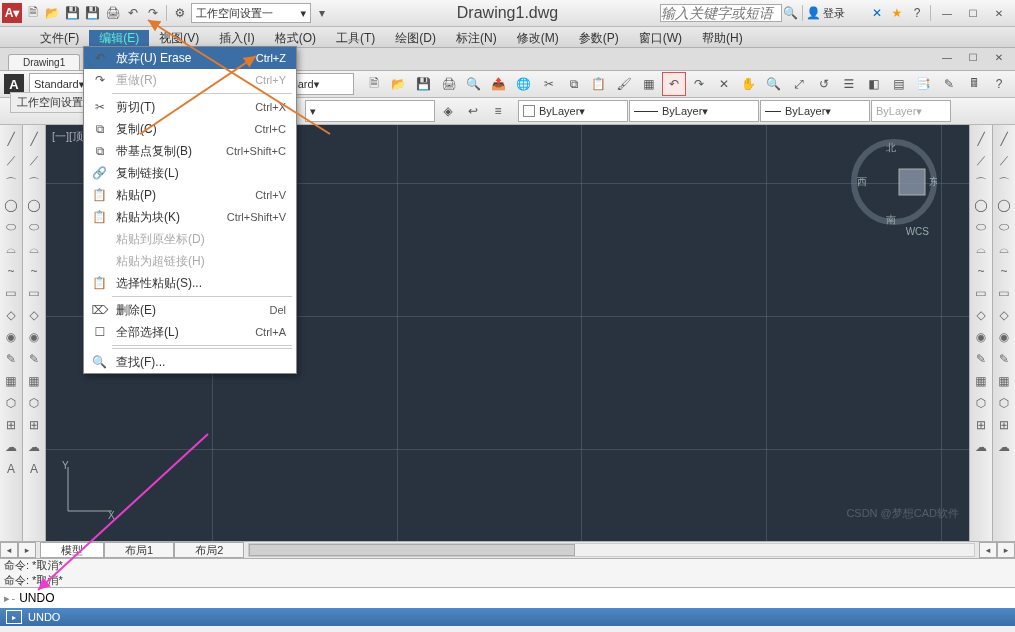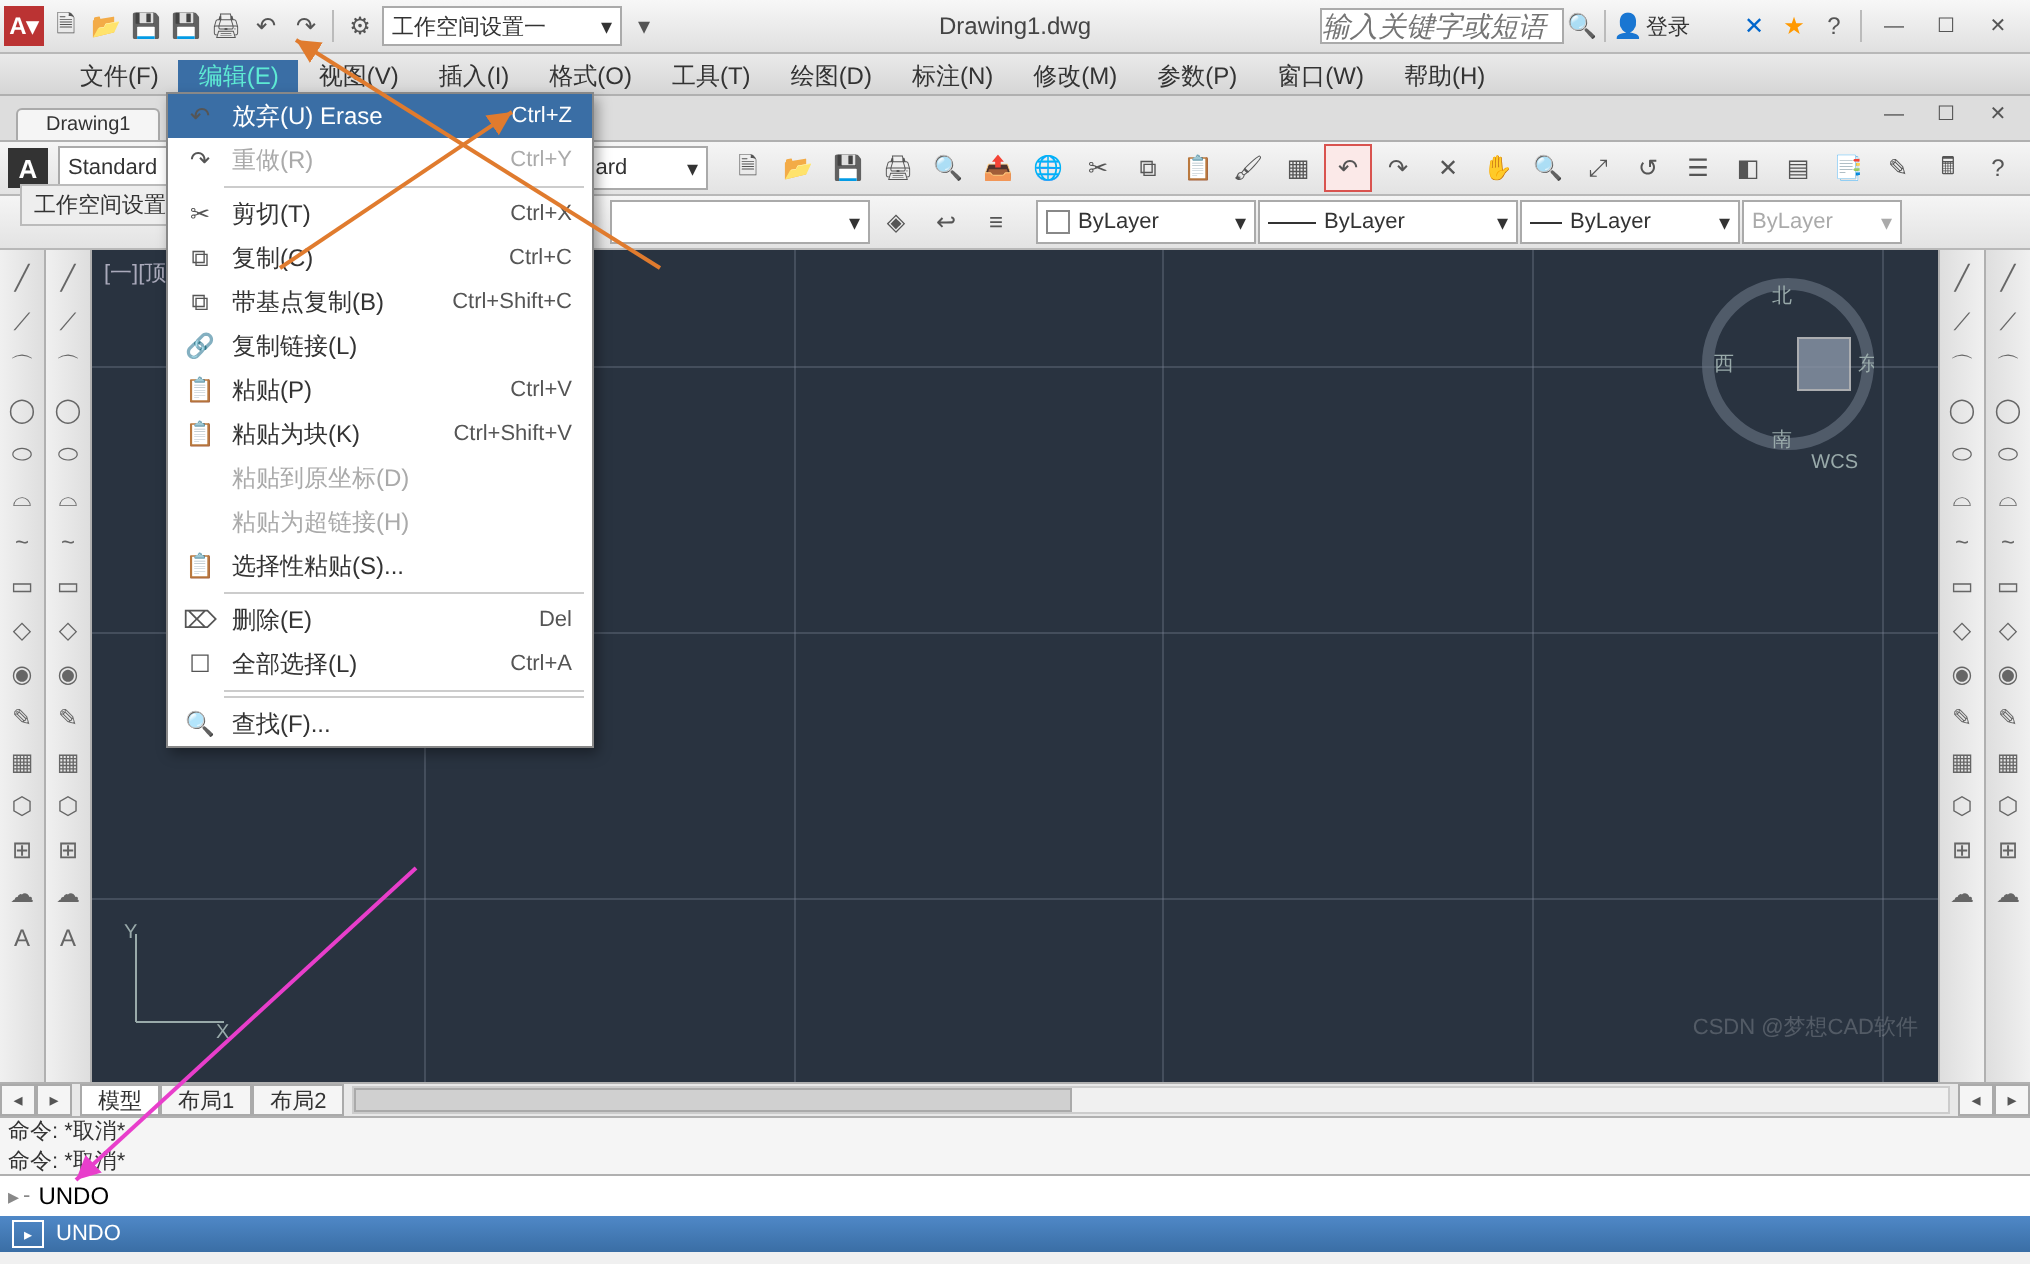"Drawing1.dwg" .tb-title { font-size: 12px -> 16px }
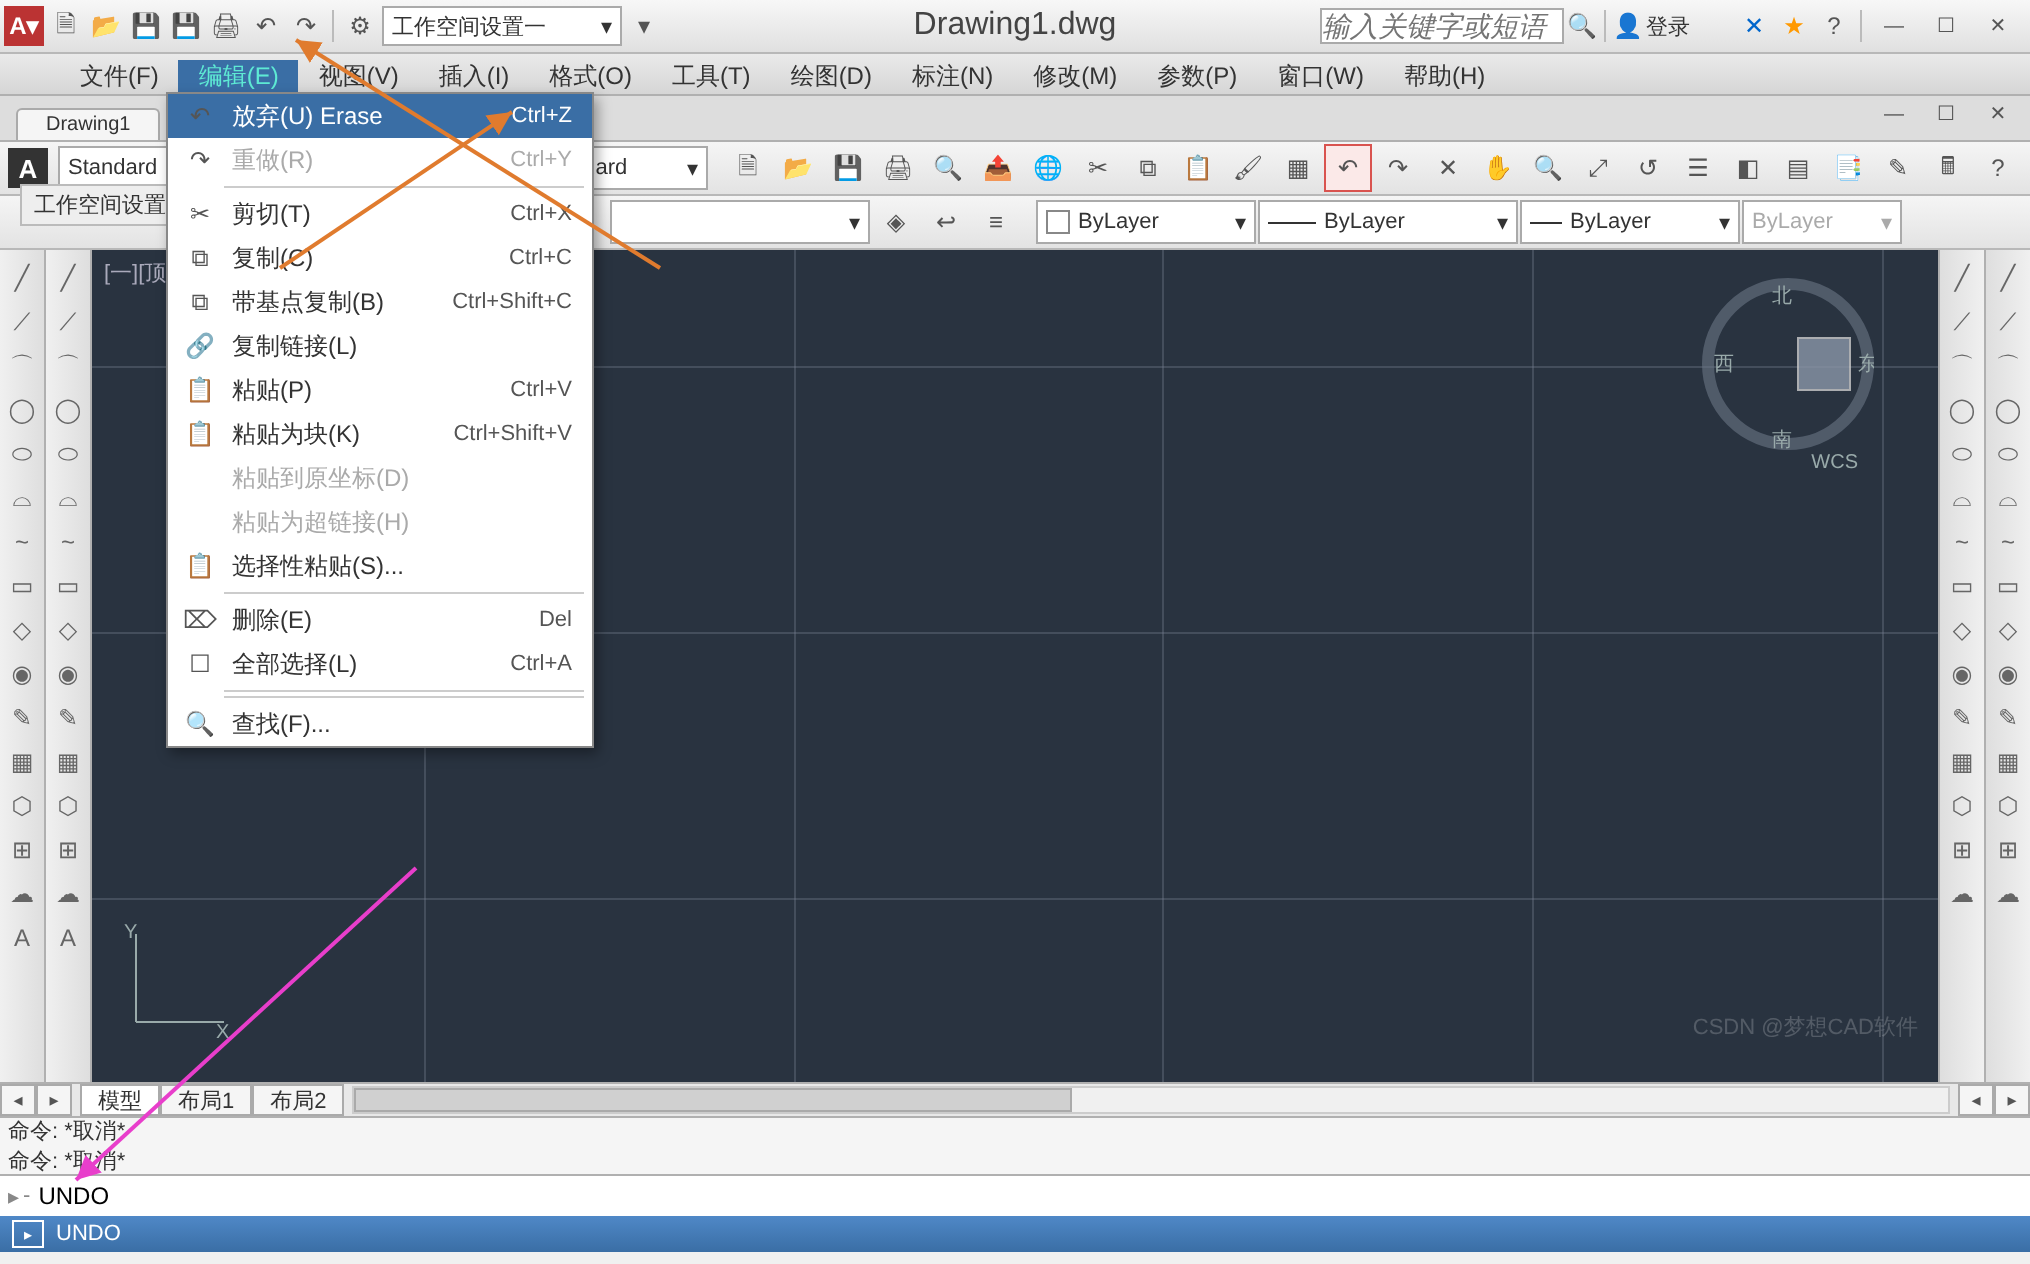"Standard" .tcombo { justify-content: space-between -> flex-start }
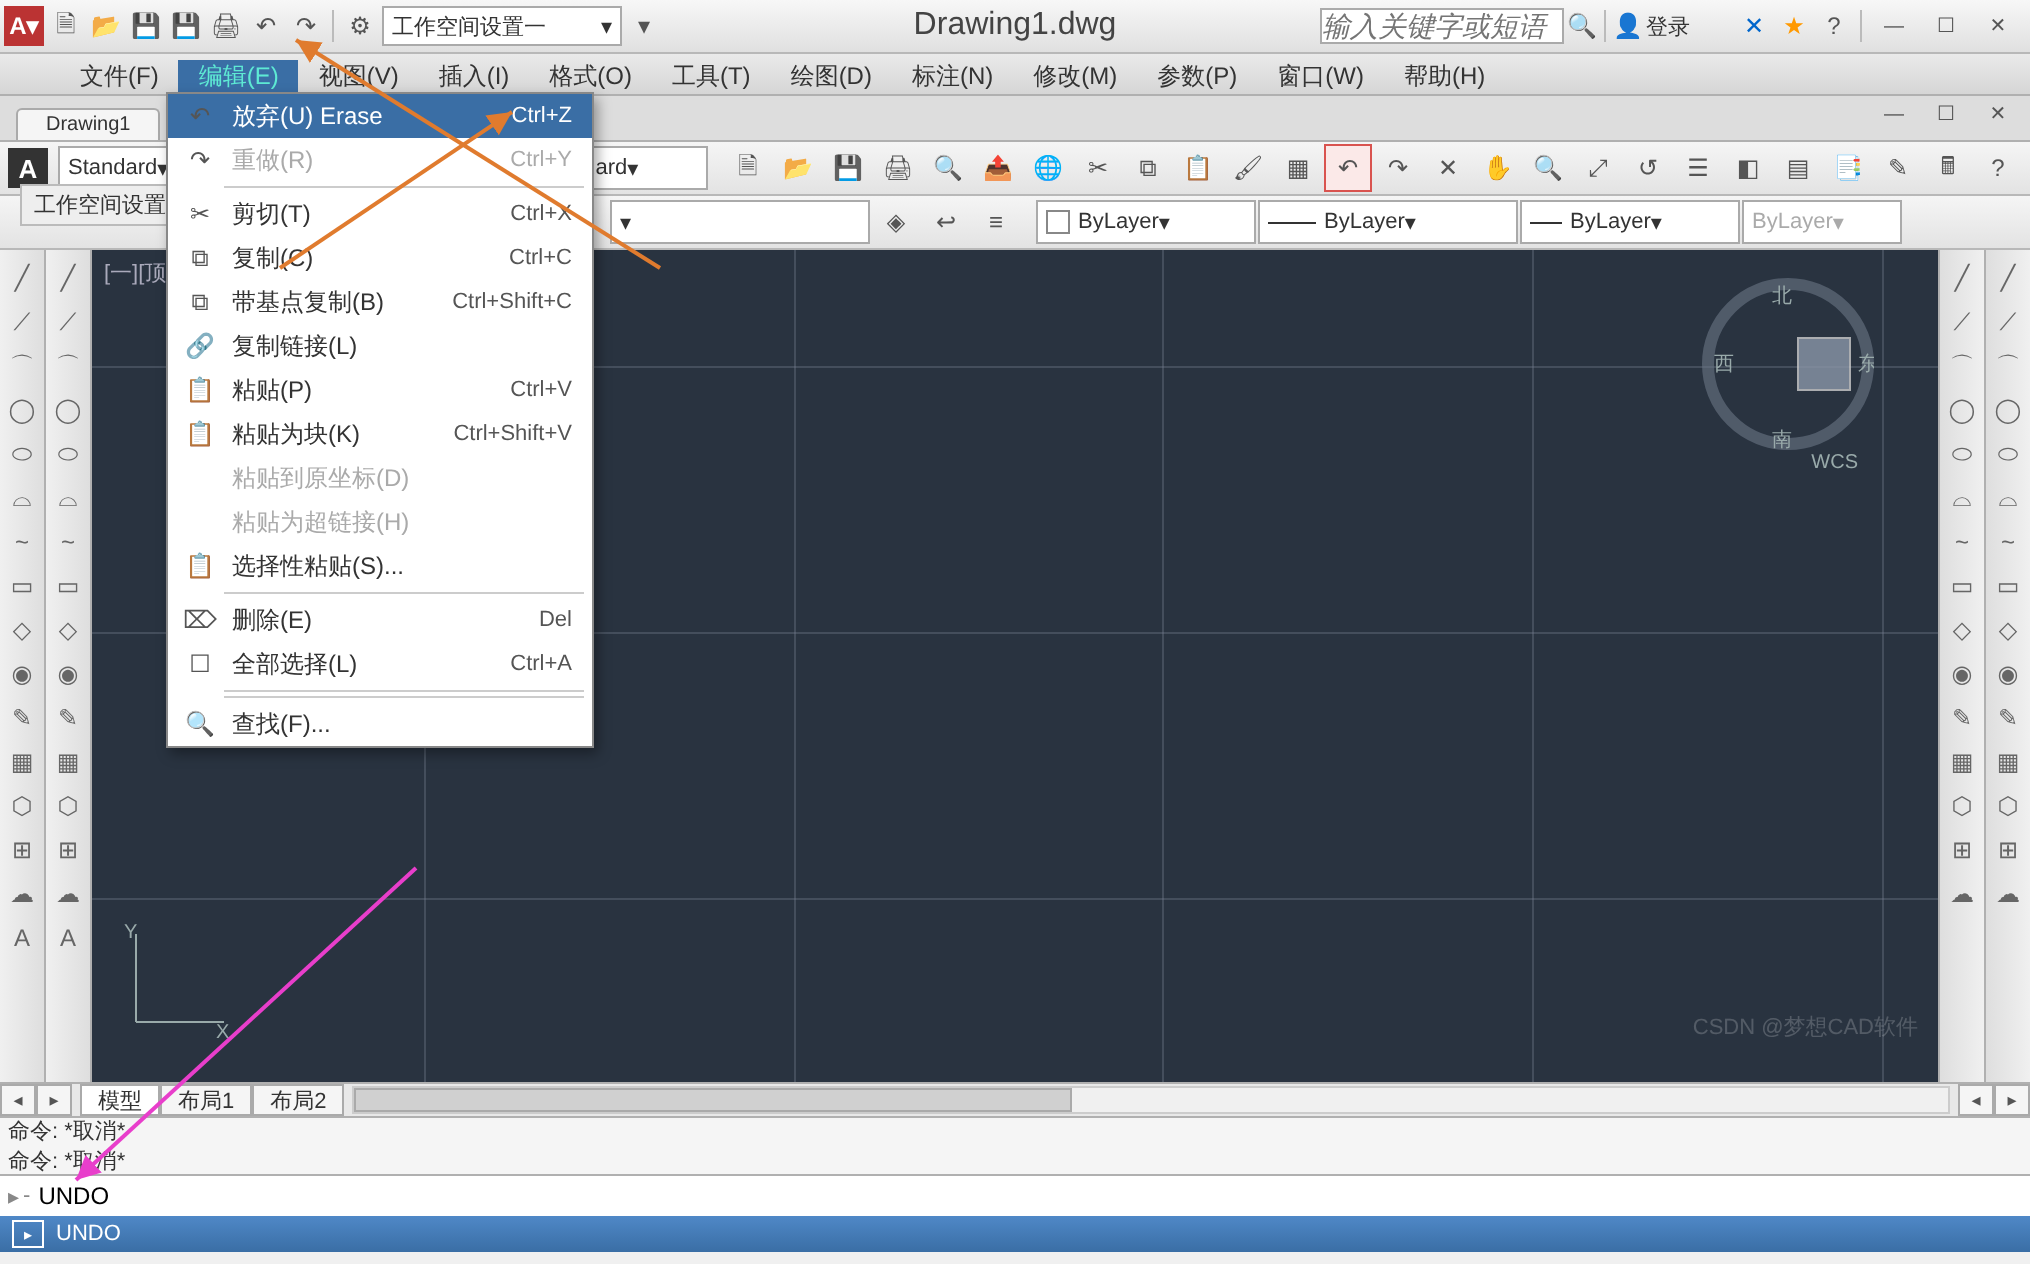"模型" .sb-tab { padding: 0 8px -> 0 20px }
